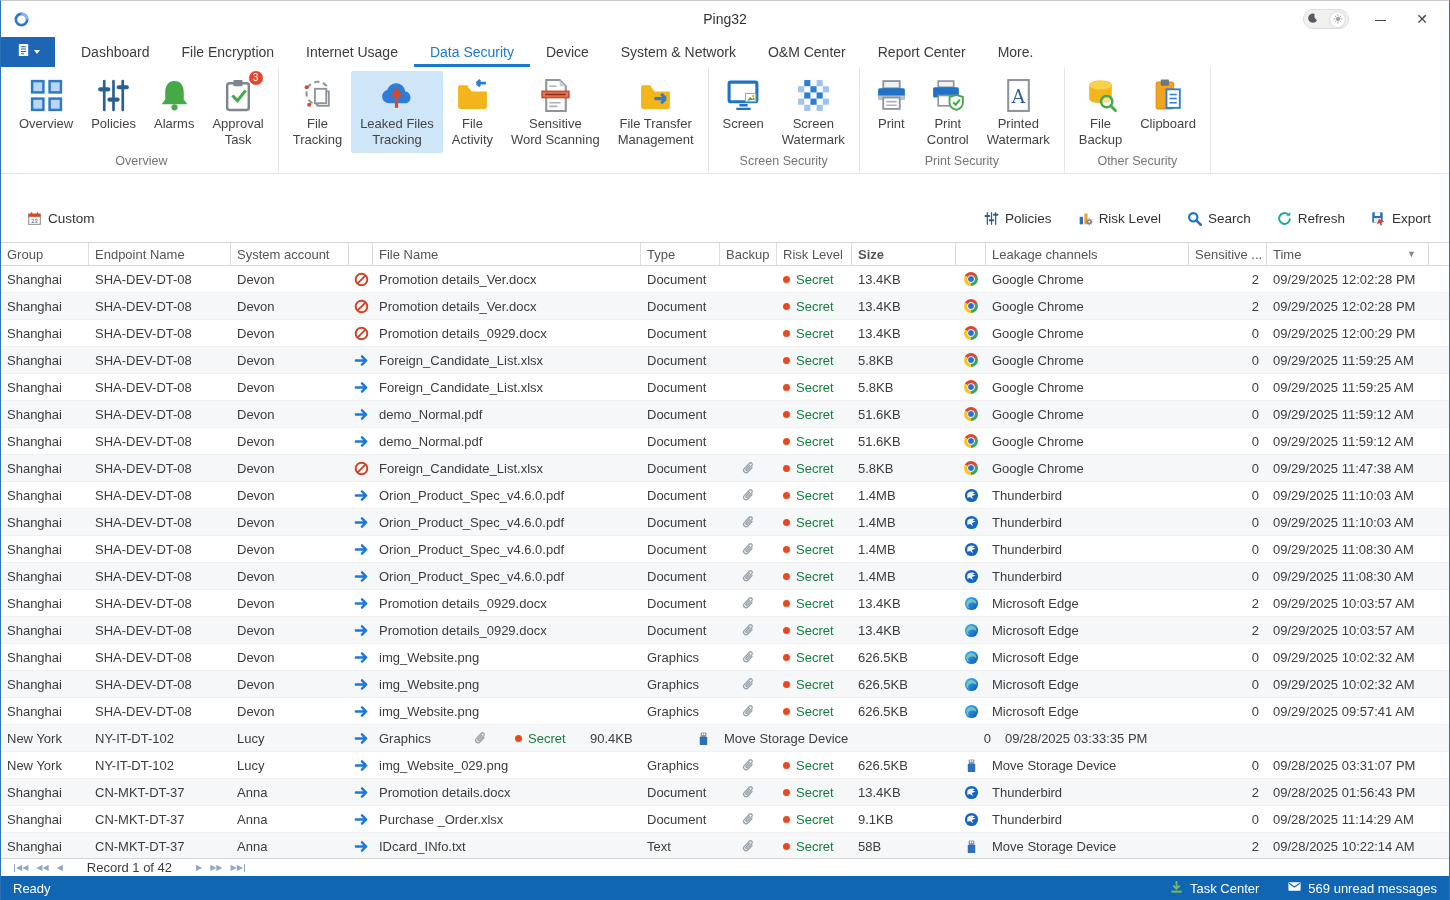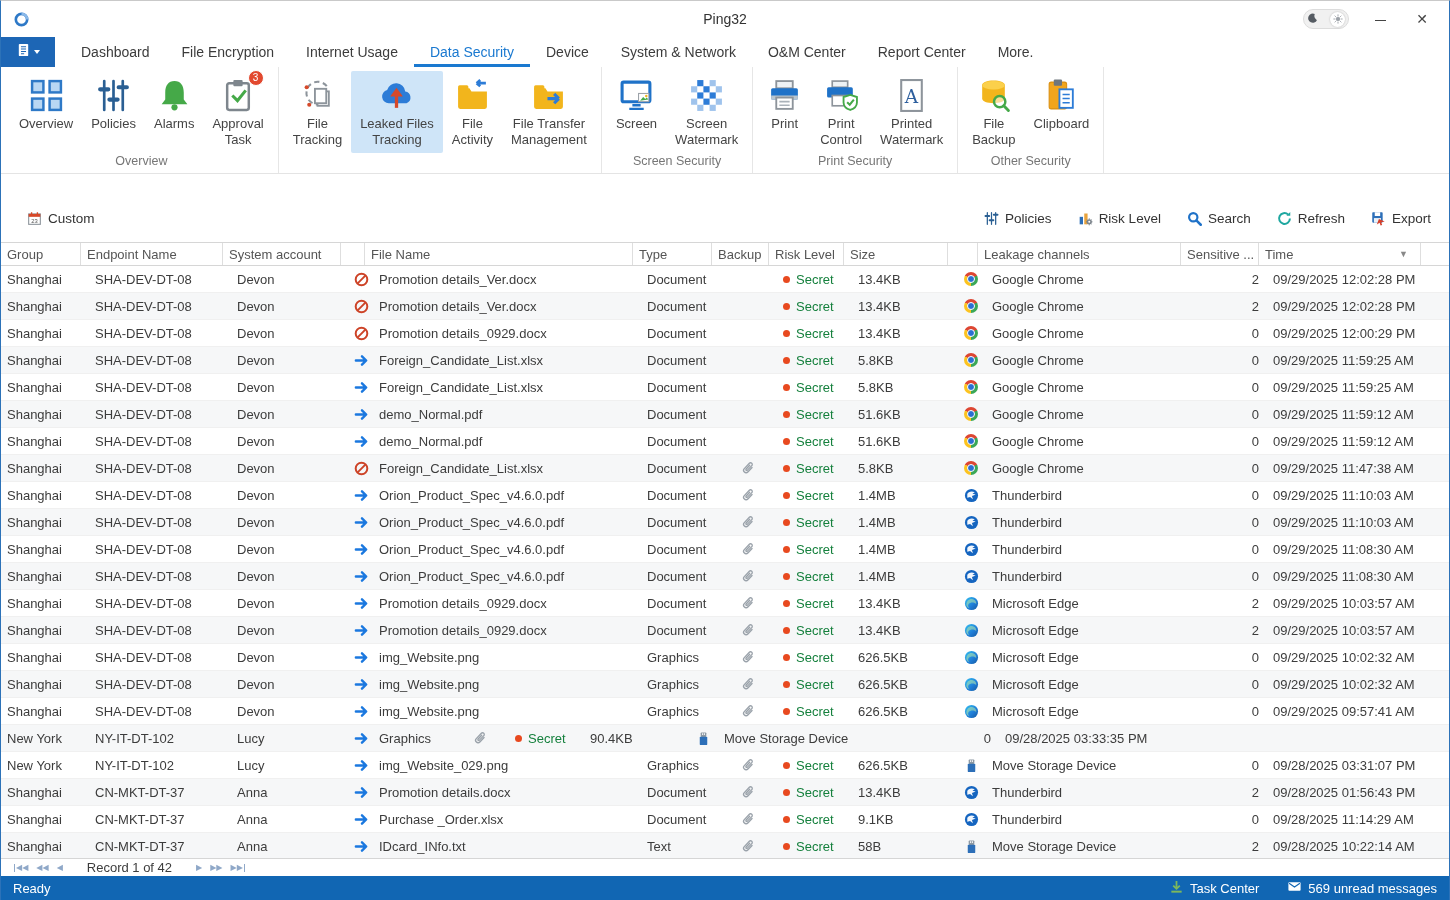"Sensitive" div.ritem { html: none -> <div> <span> <svg> <path></path> <path></path> <path></path> <rect></rect> <path></path> </svg> </span> <div>Sensitive Word Scanning</div> </div> }
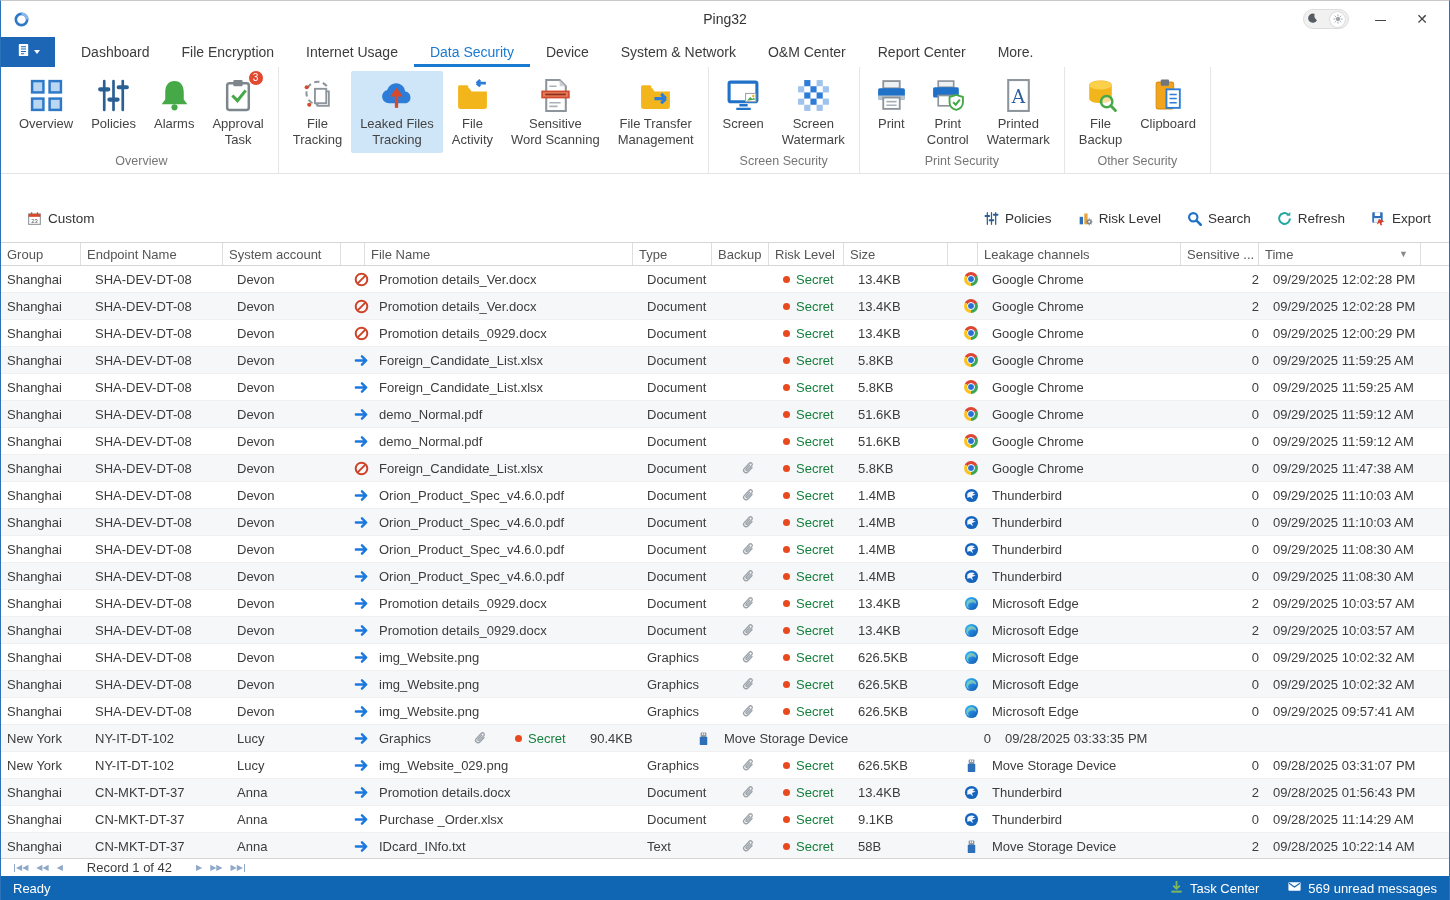"Group" div.th { width: 80px -> 88px }
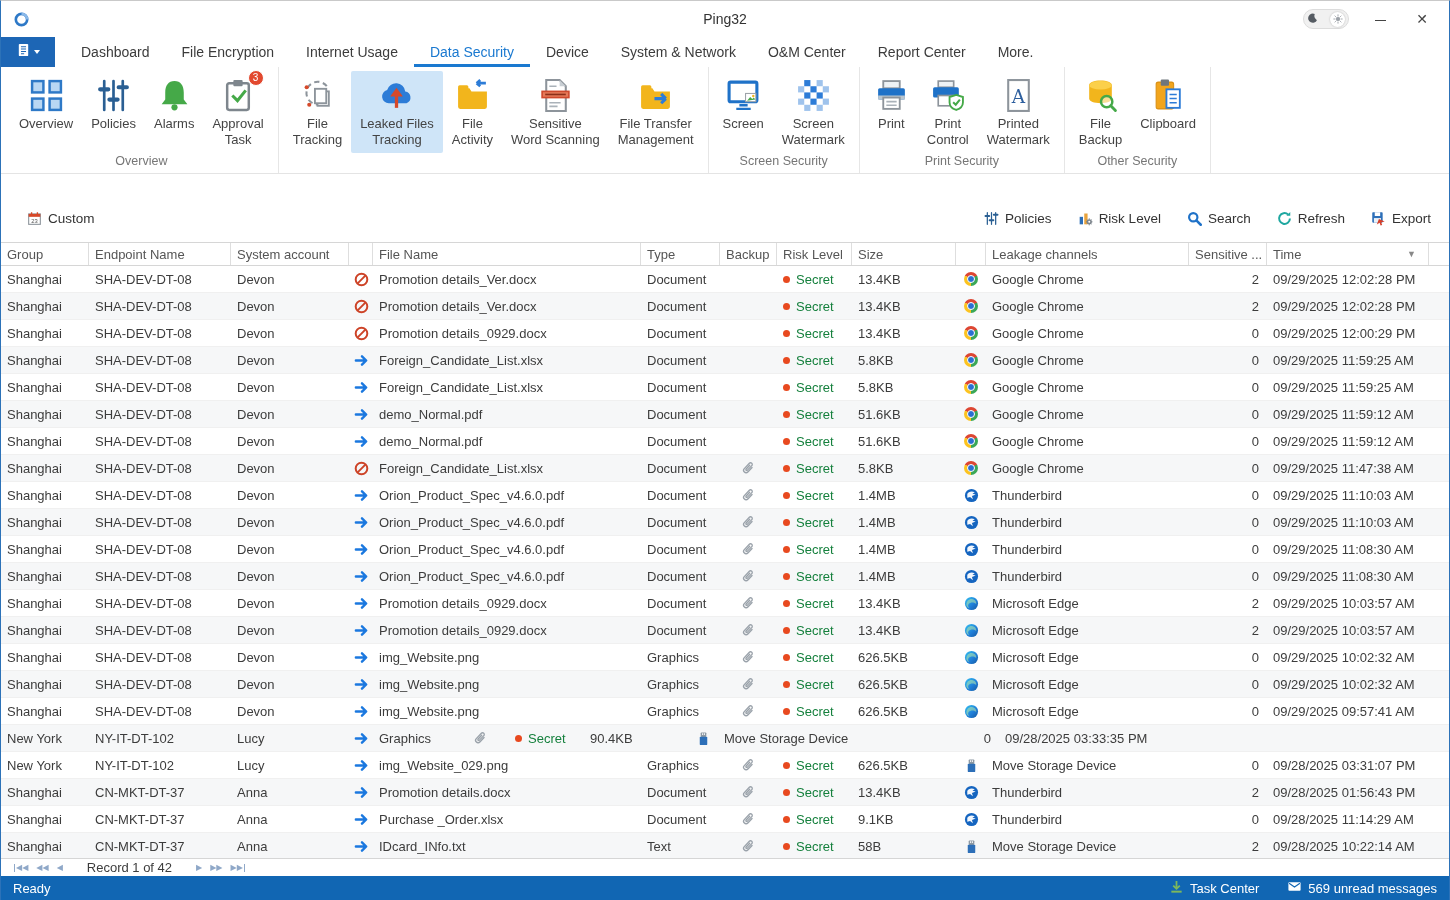"Size" div.th { font-weight: none -> bold }
